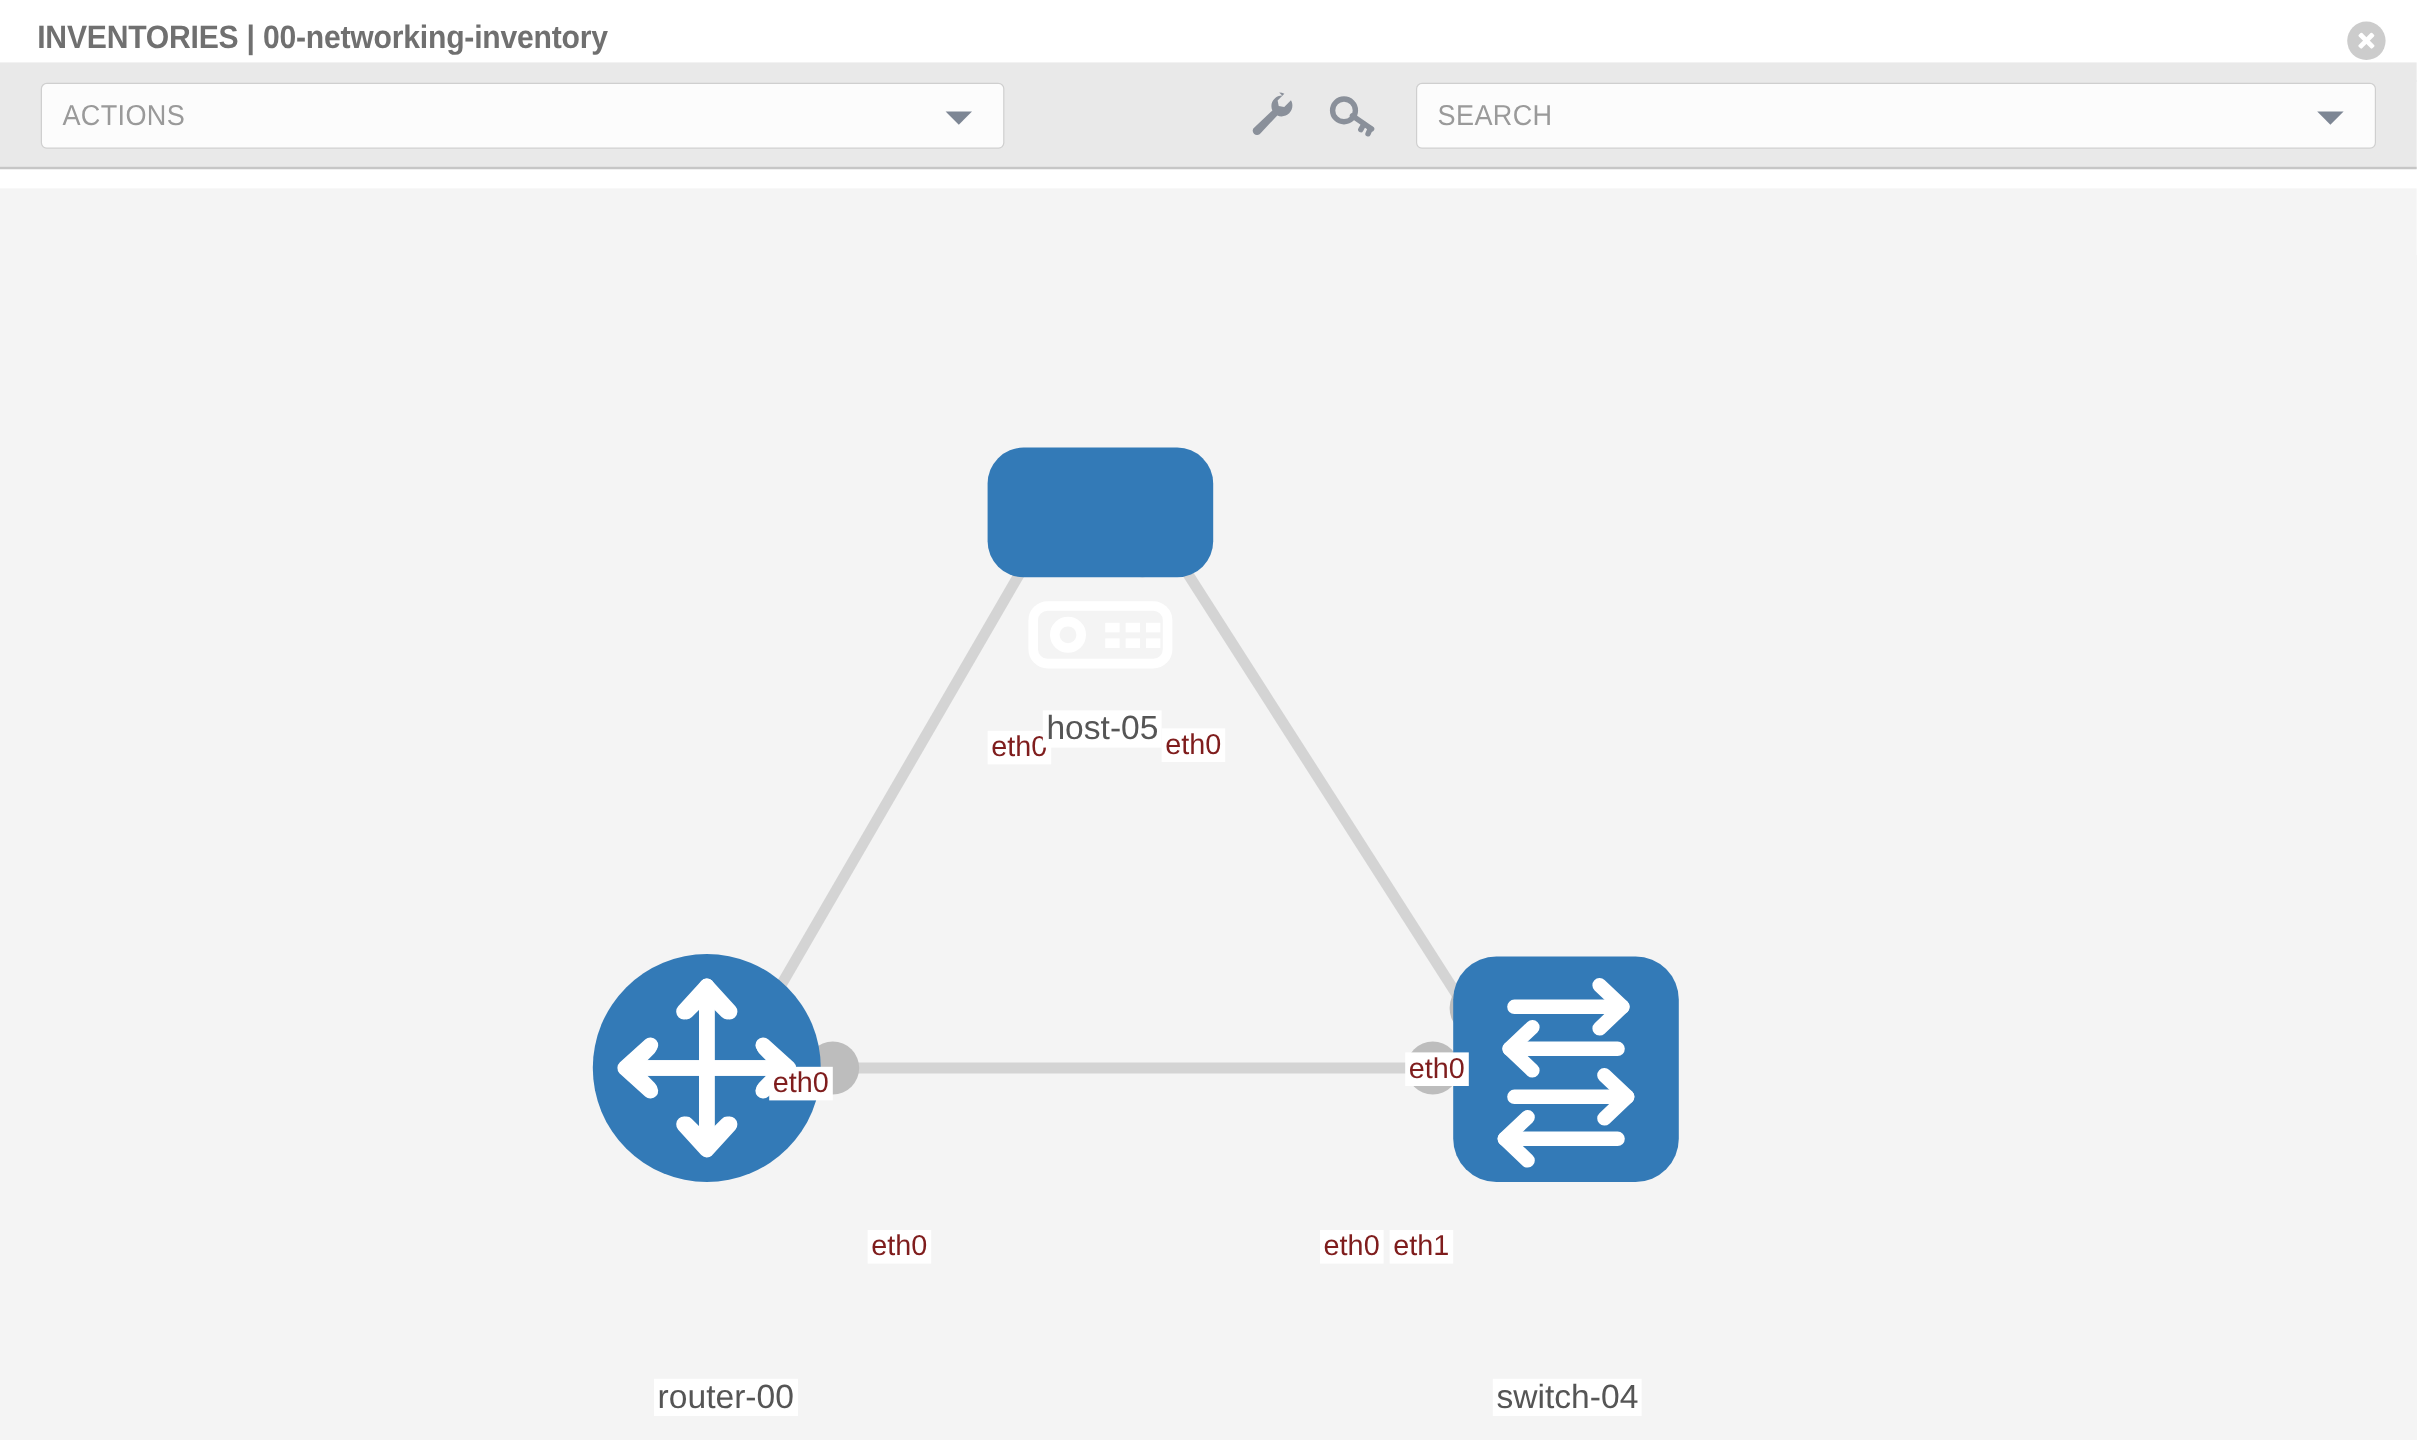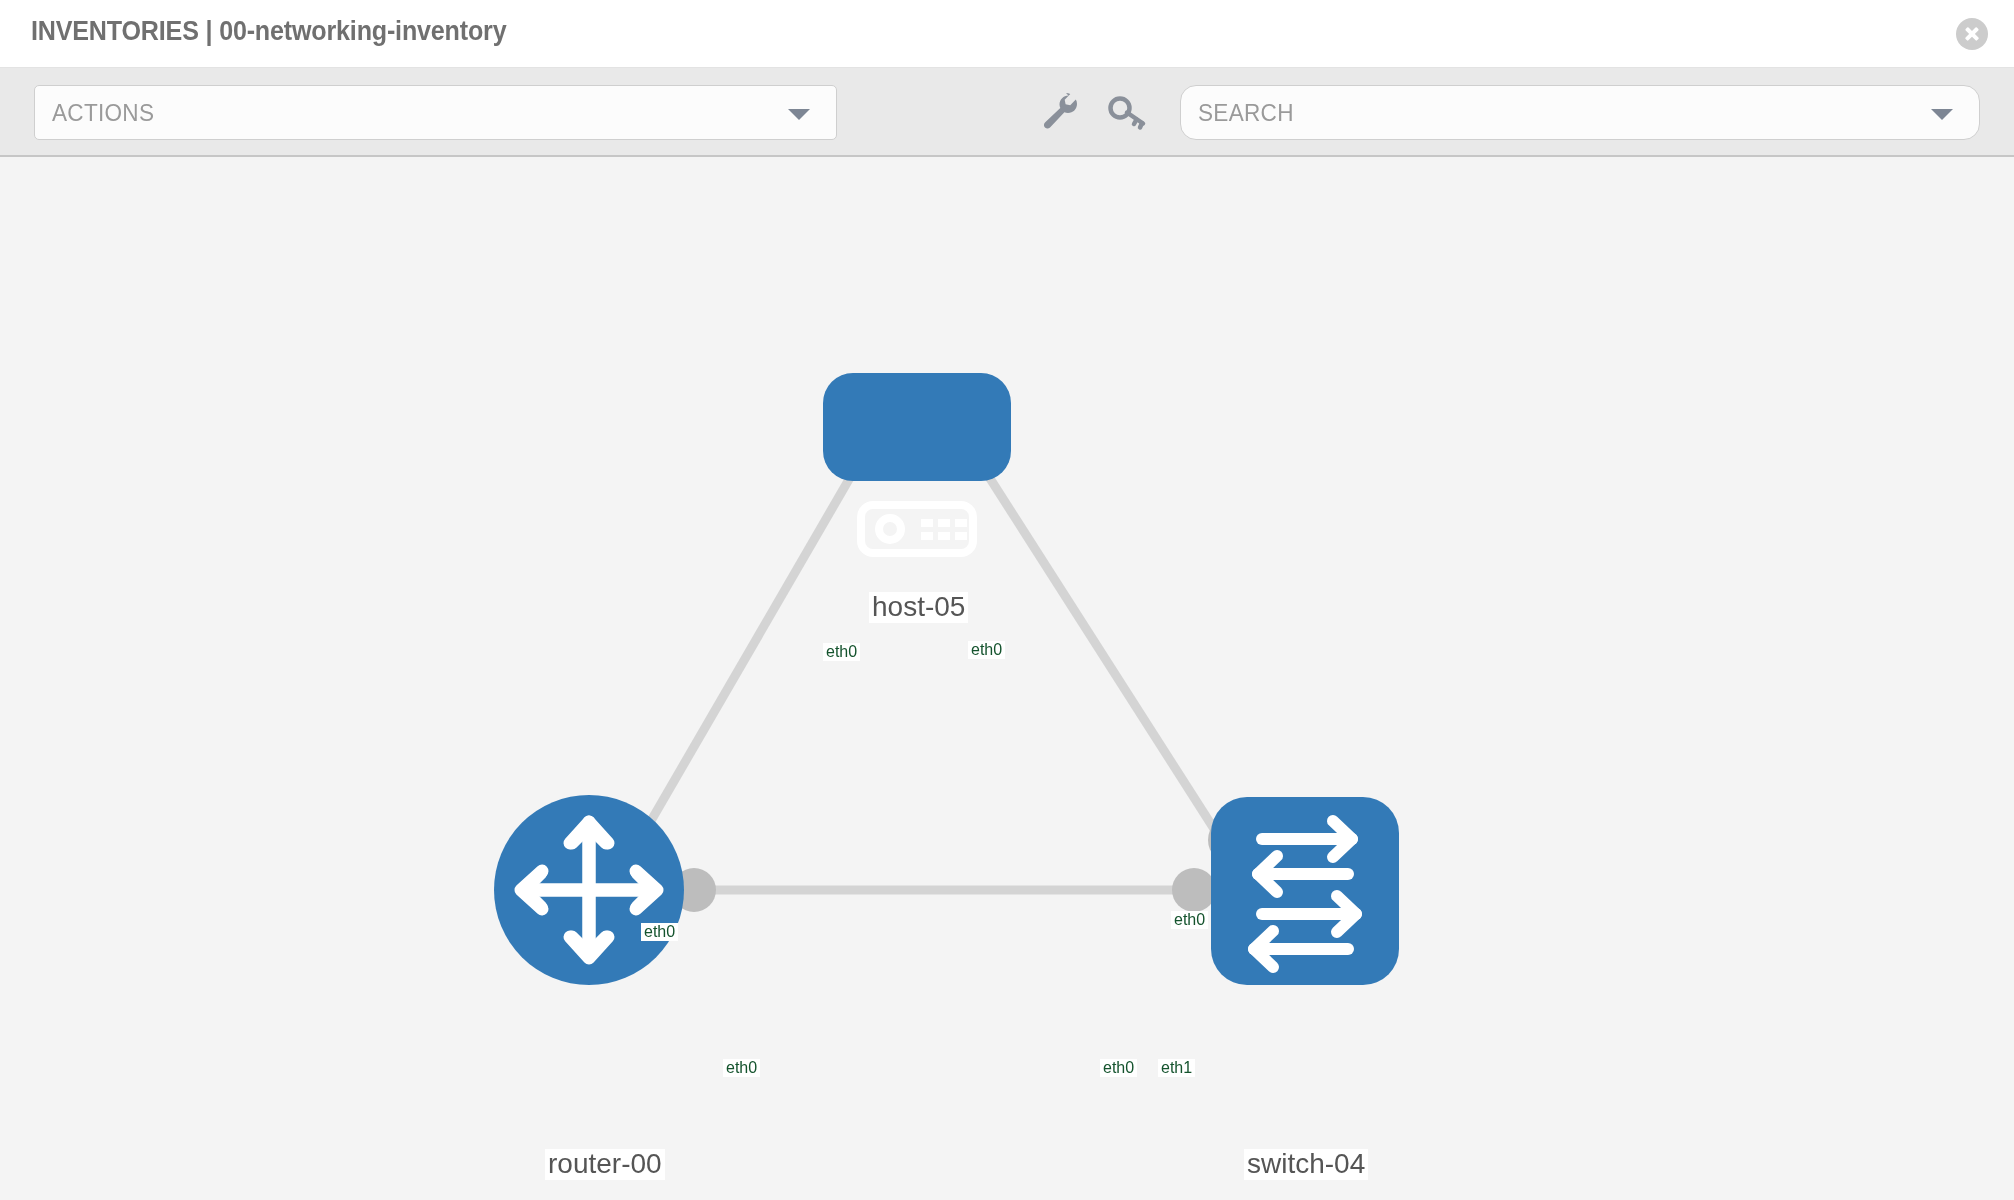"ACTIONS" .toolbar { top: 68px -> 52px }
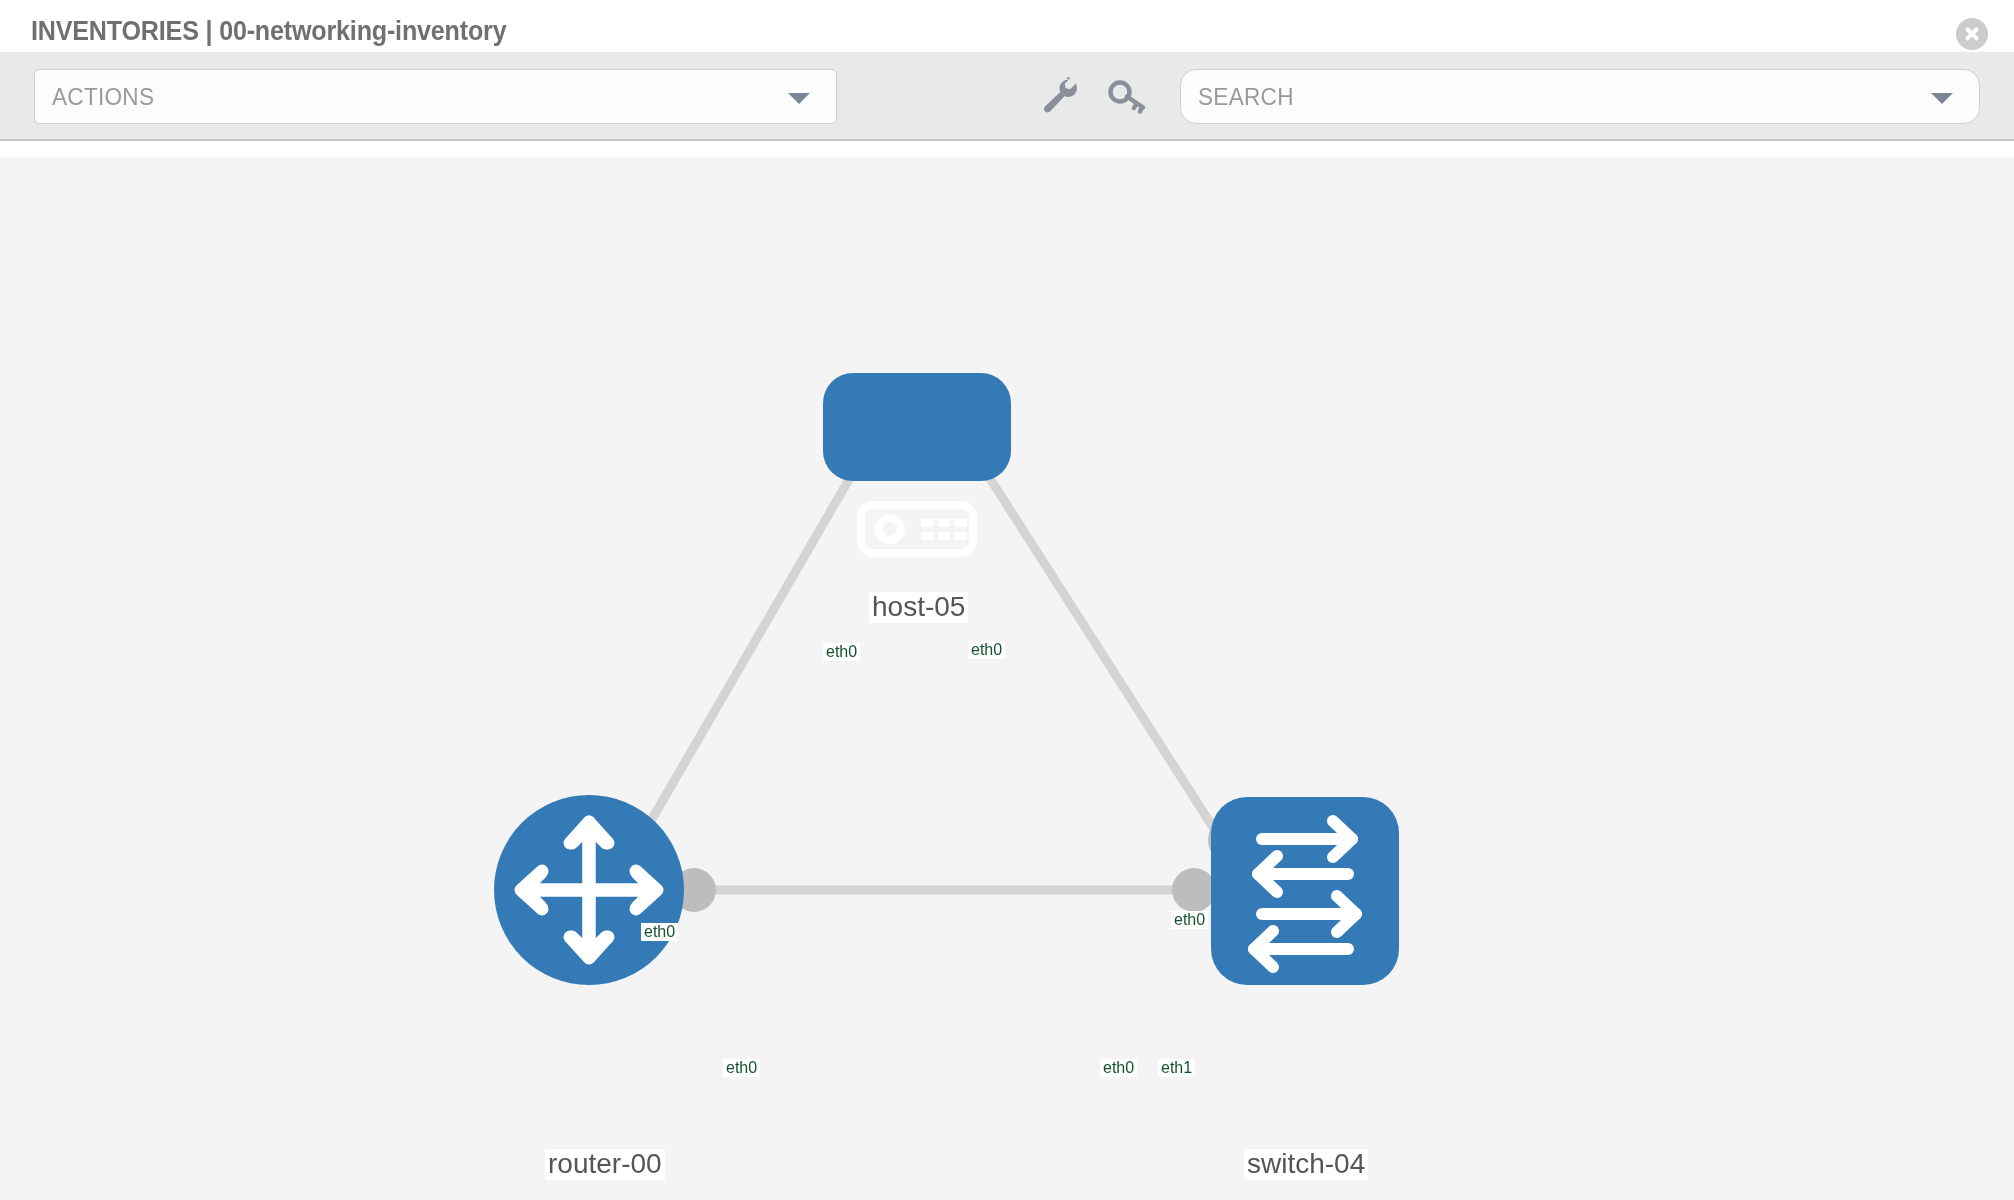"SEARCH" .search-box { border-radius: 16px -> 5px }
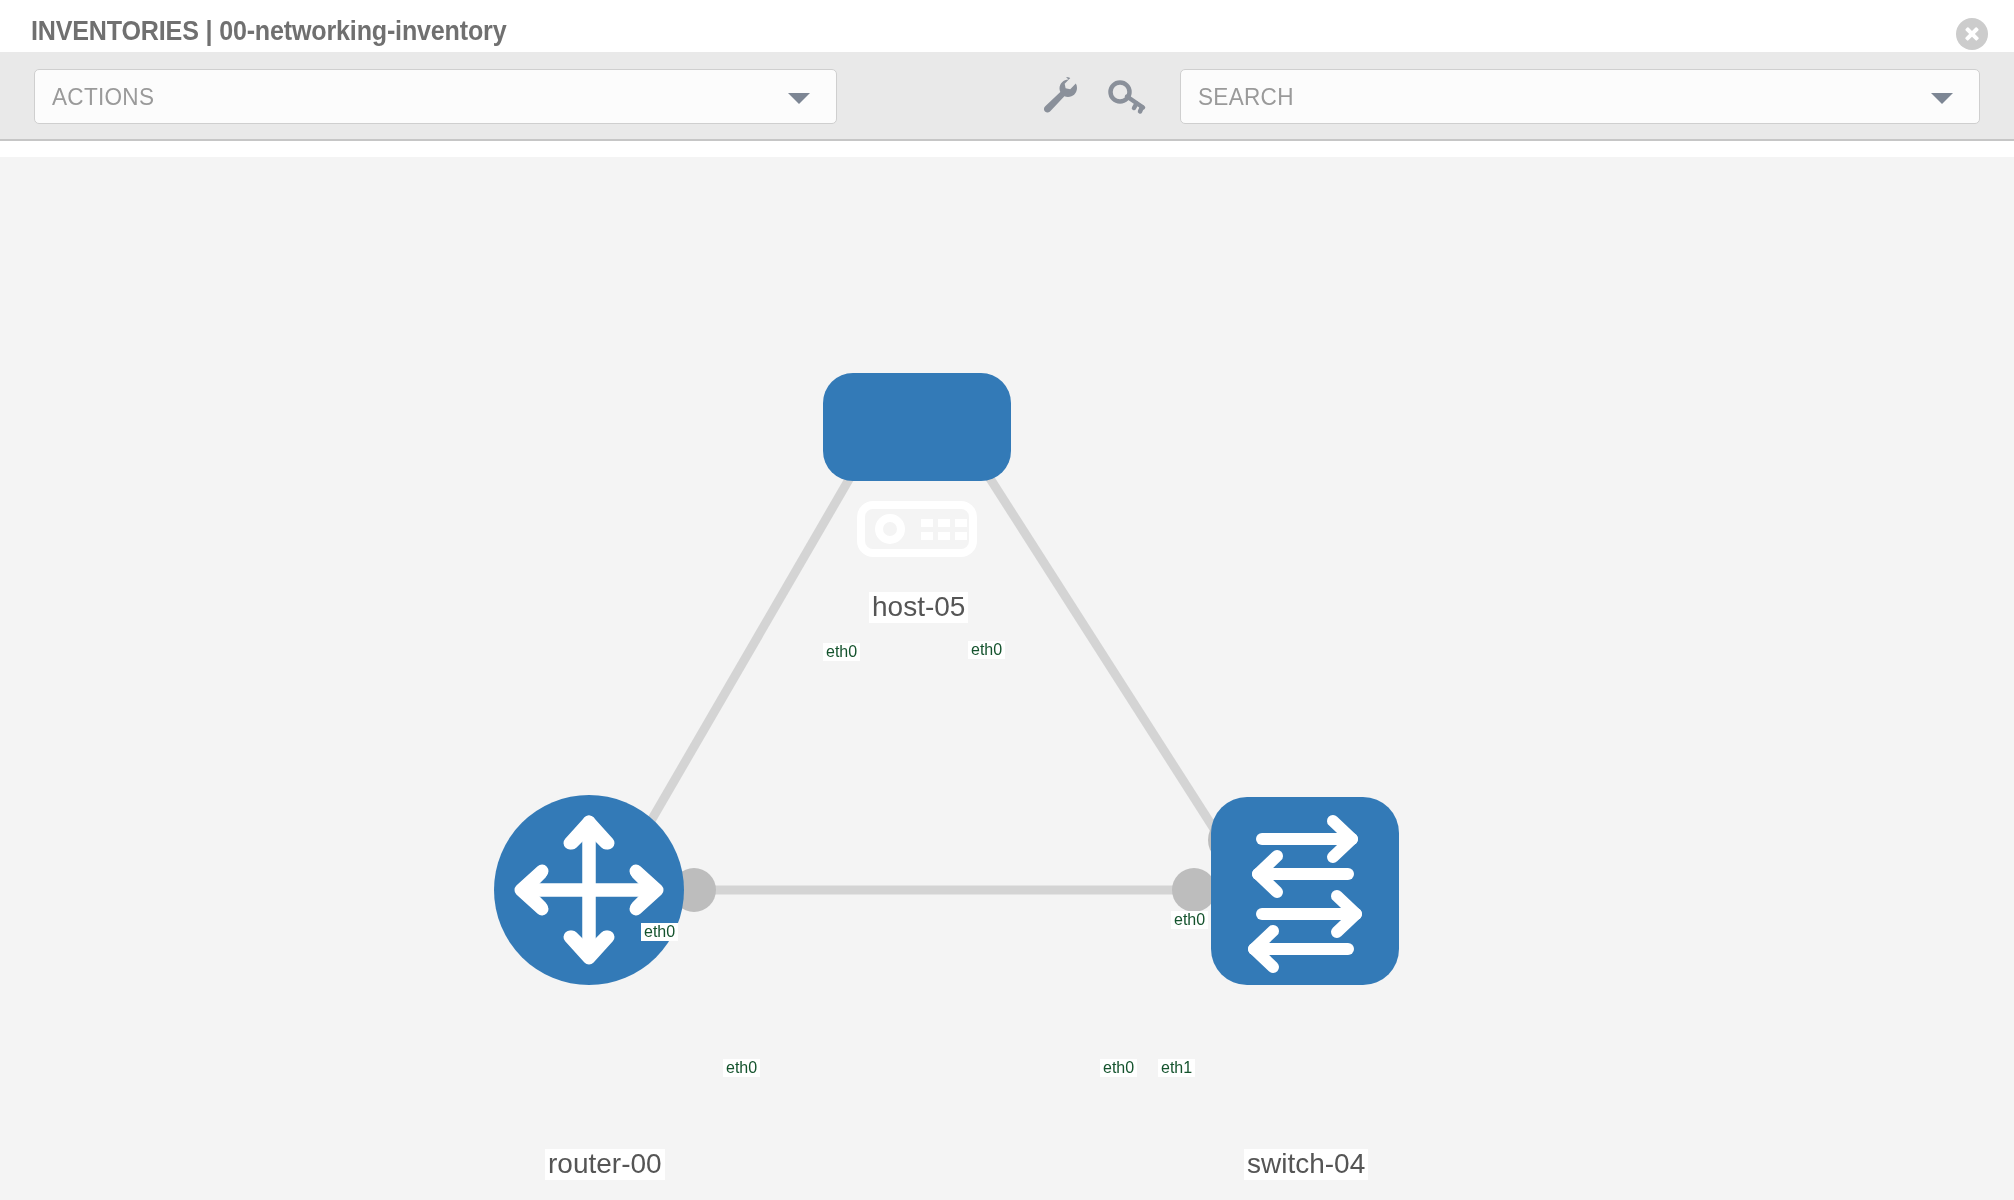"eth0" .iface-label { color: #14532d -> #7f1d1d; font-size: 16px -> 24px; margin-top: 34px -> none }
